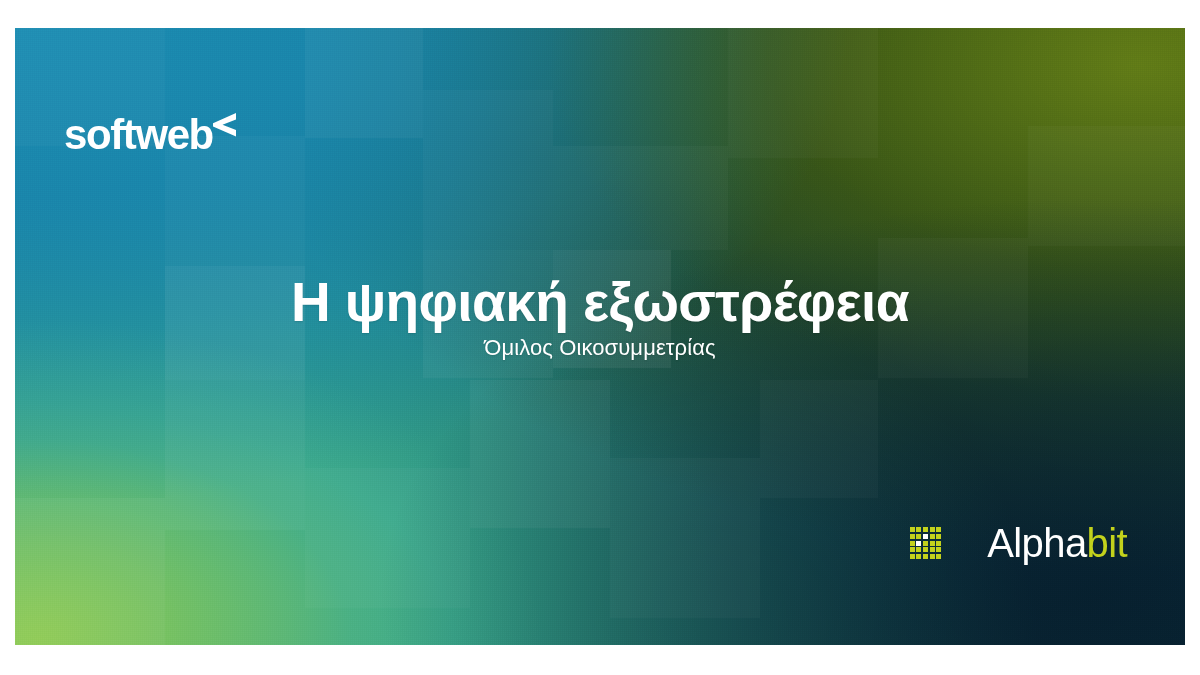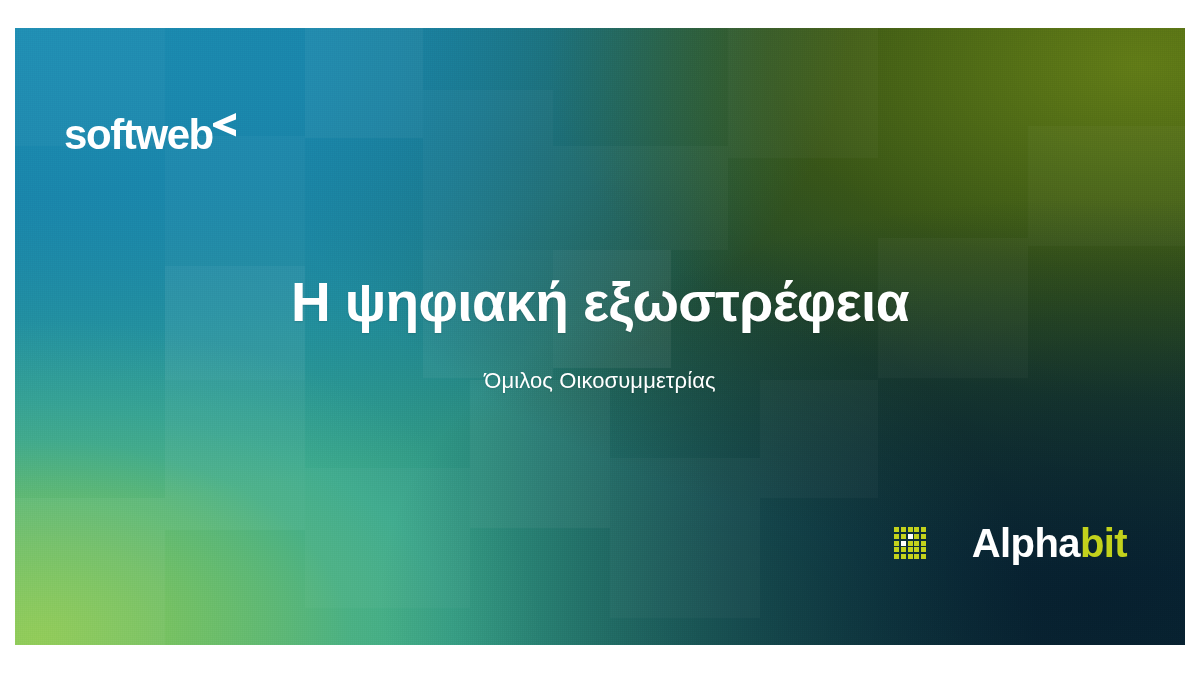"Όμιλος Οικοσυμμετρίας" .subtitle { margin-top: 33px -> none }
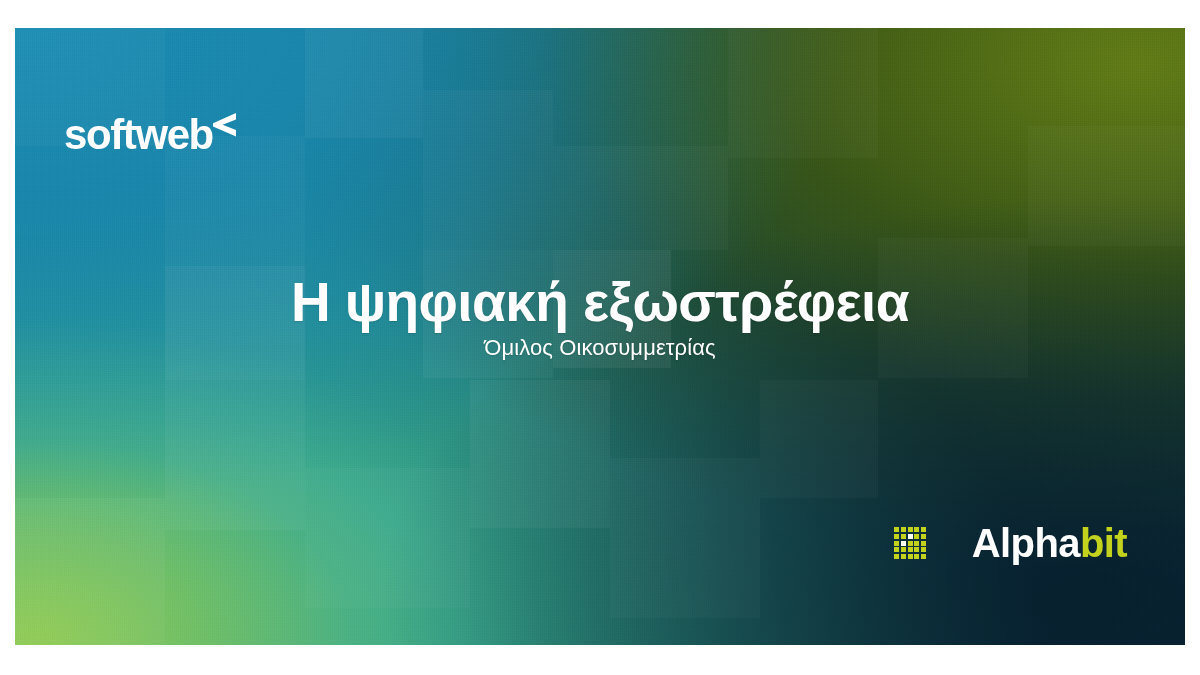"Alphabit" .alphabit-word { font-weight: 700 -> 400 }
